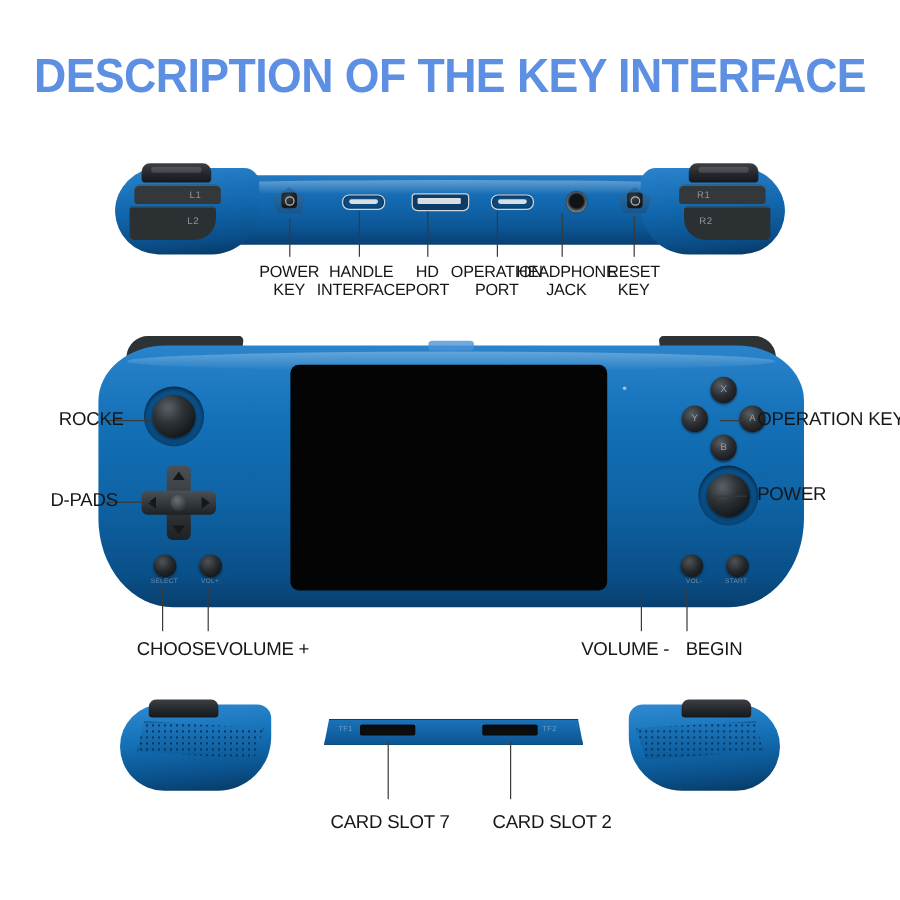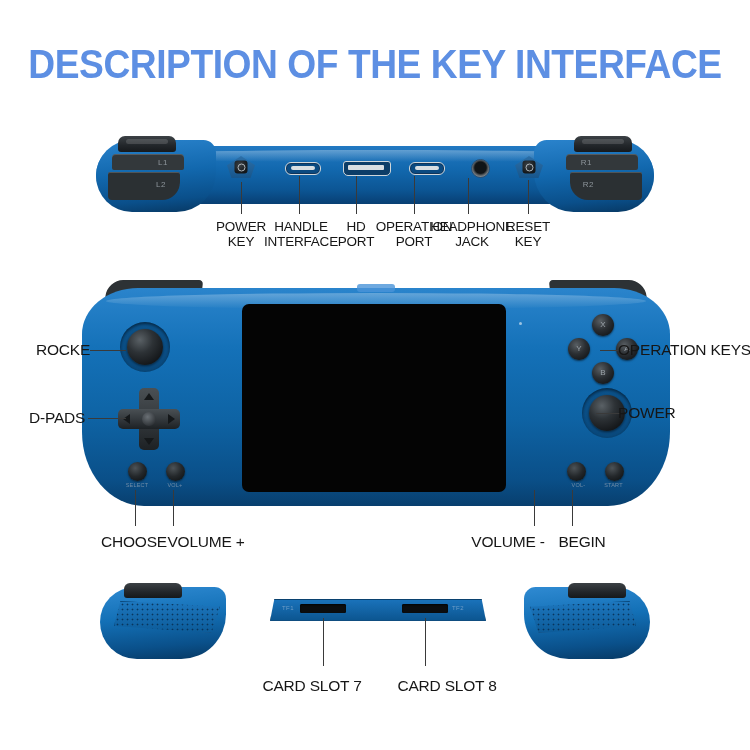"ROCKE" .lbl.big { margin-left: none -> 13px }
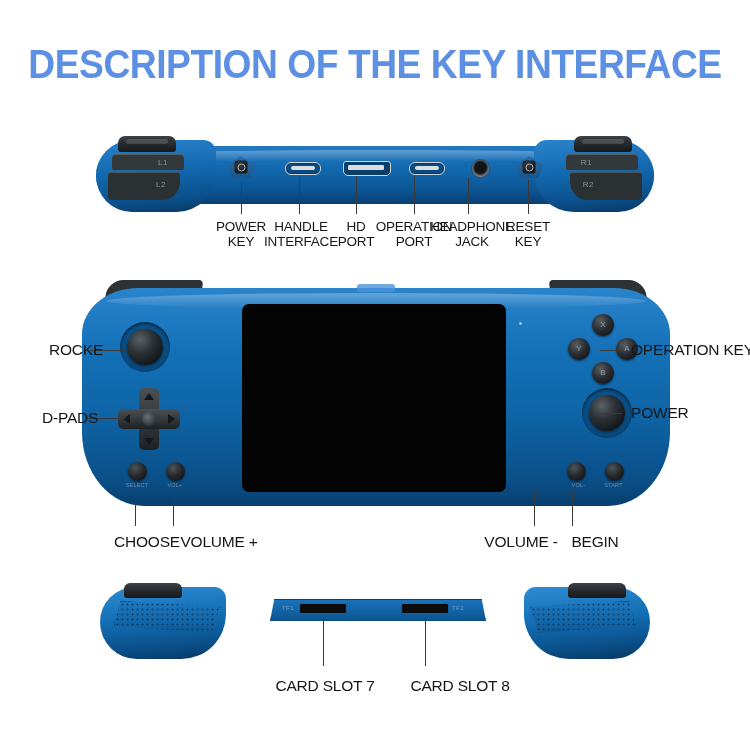"CARD SLOT 8" div.lbl { text: 8 -> 2 }
